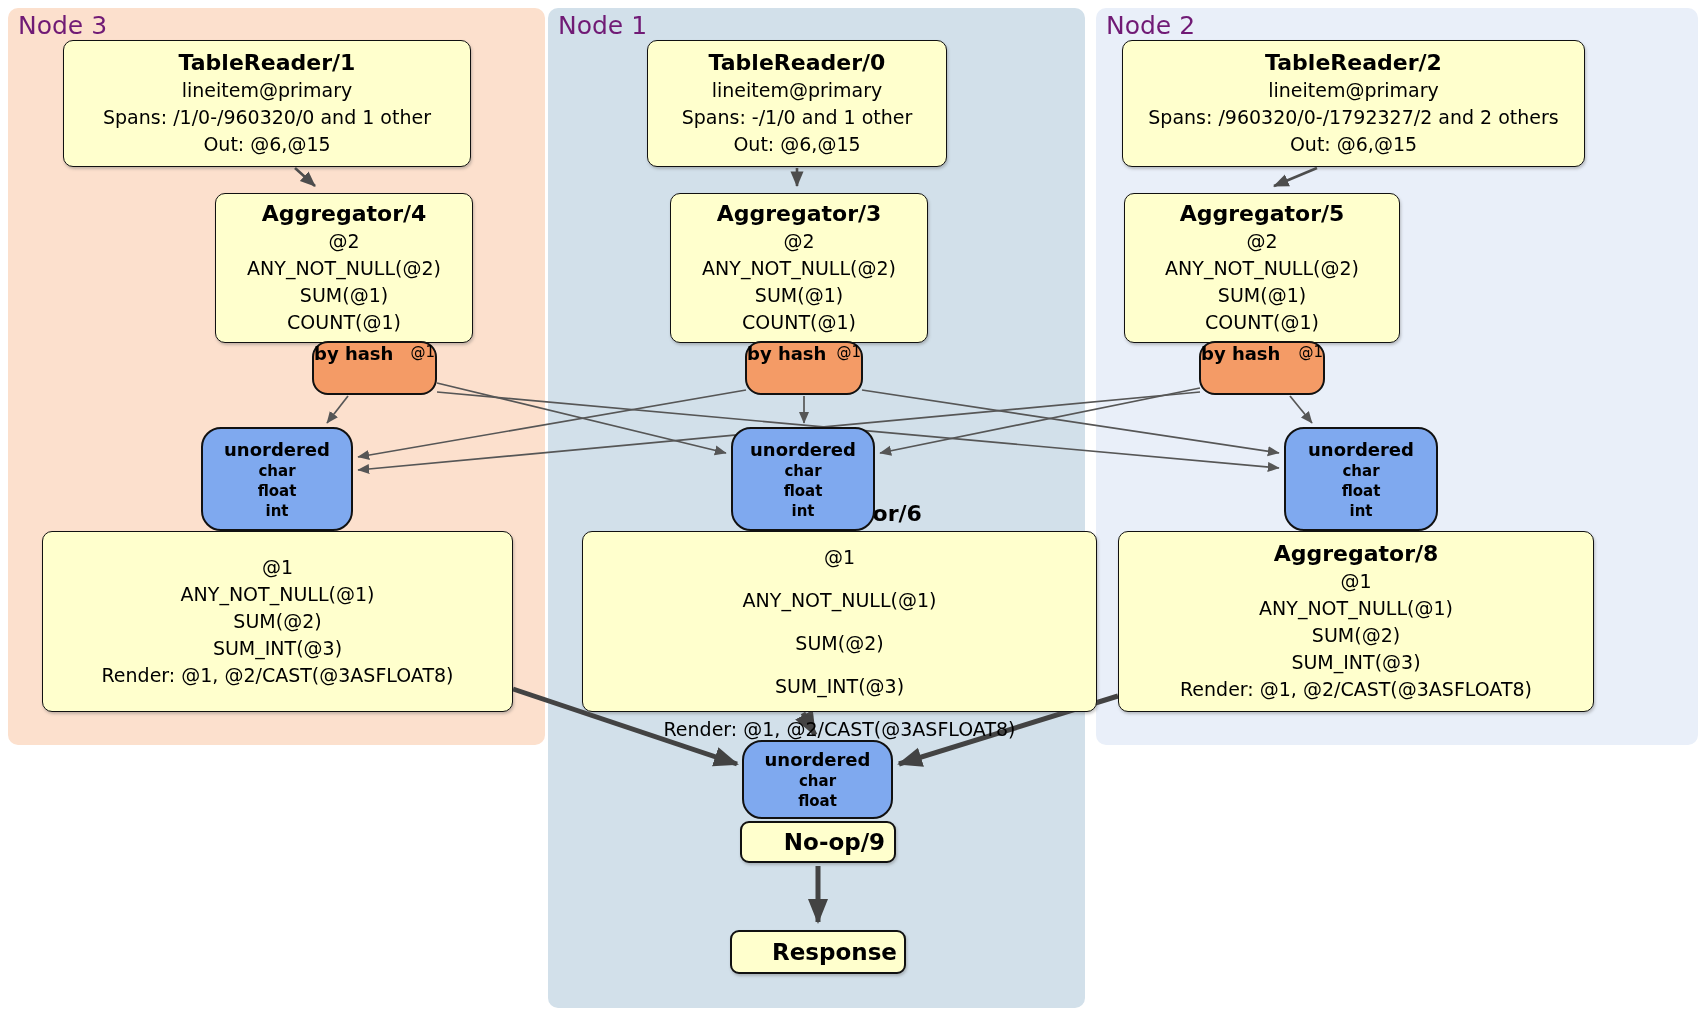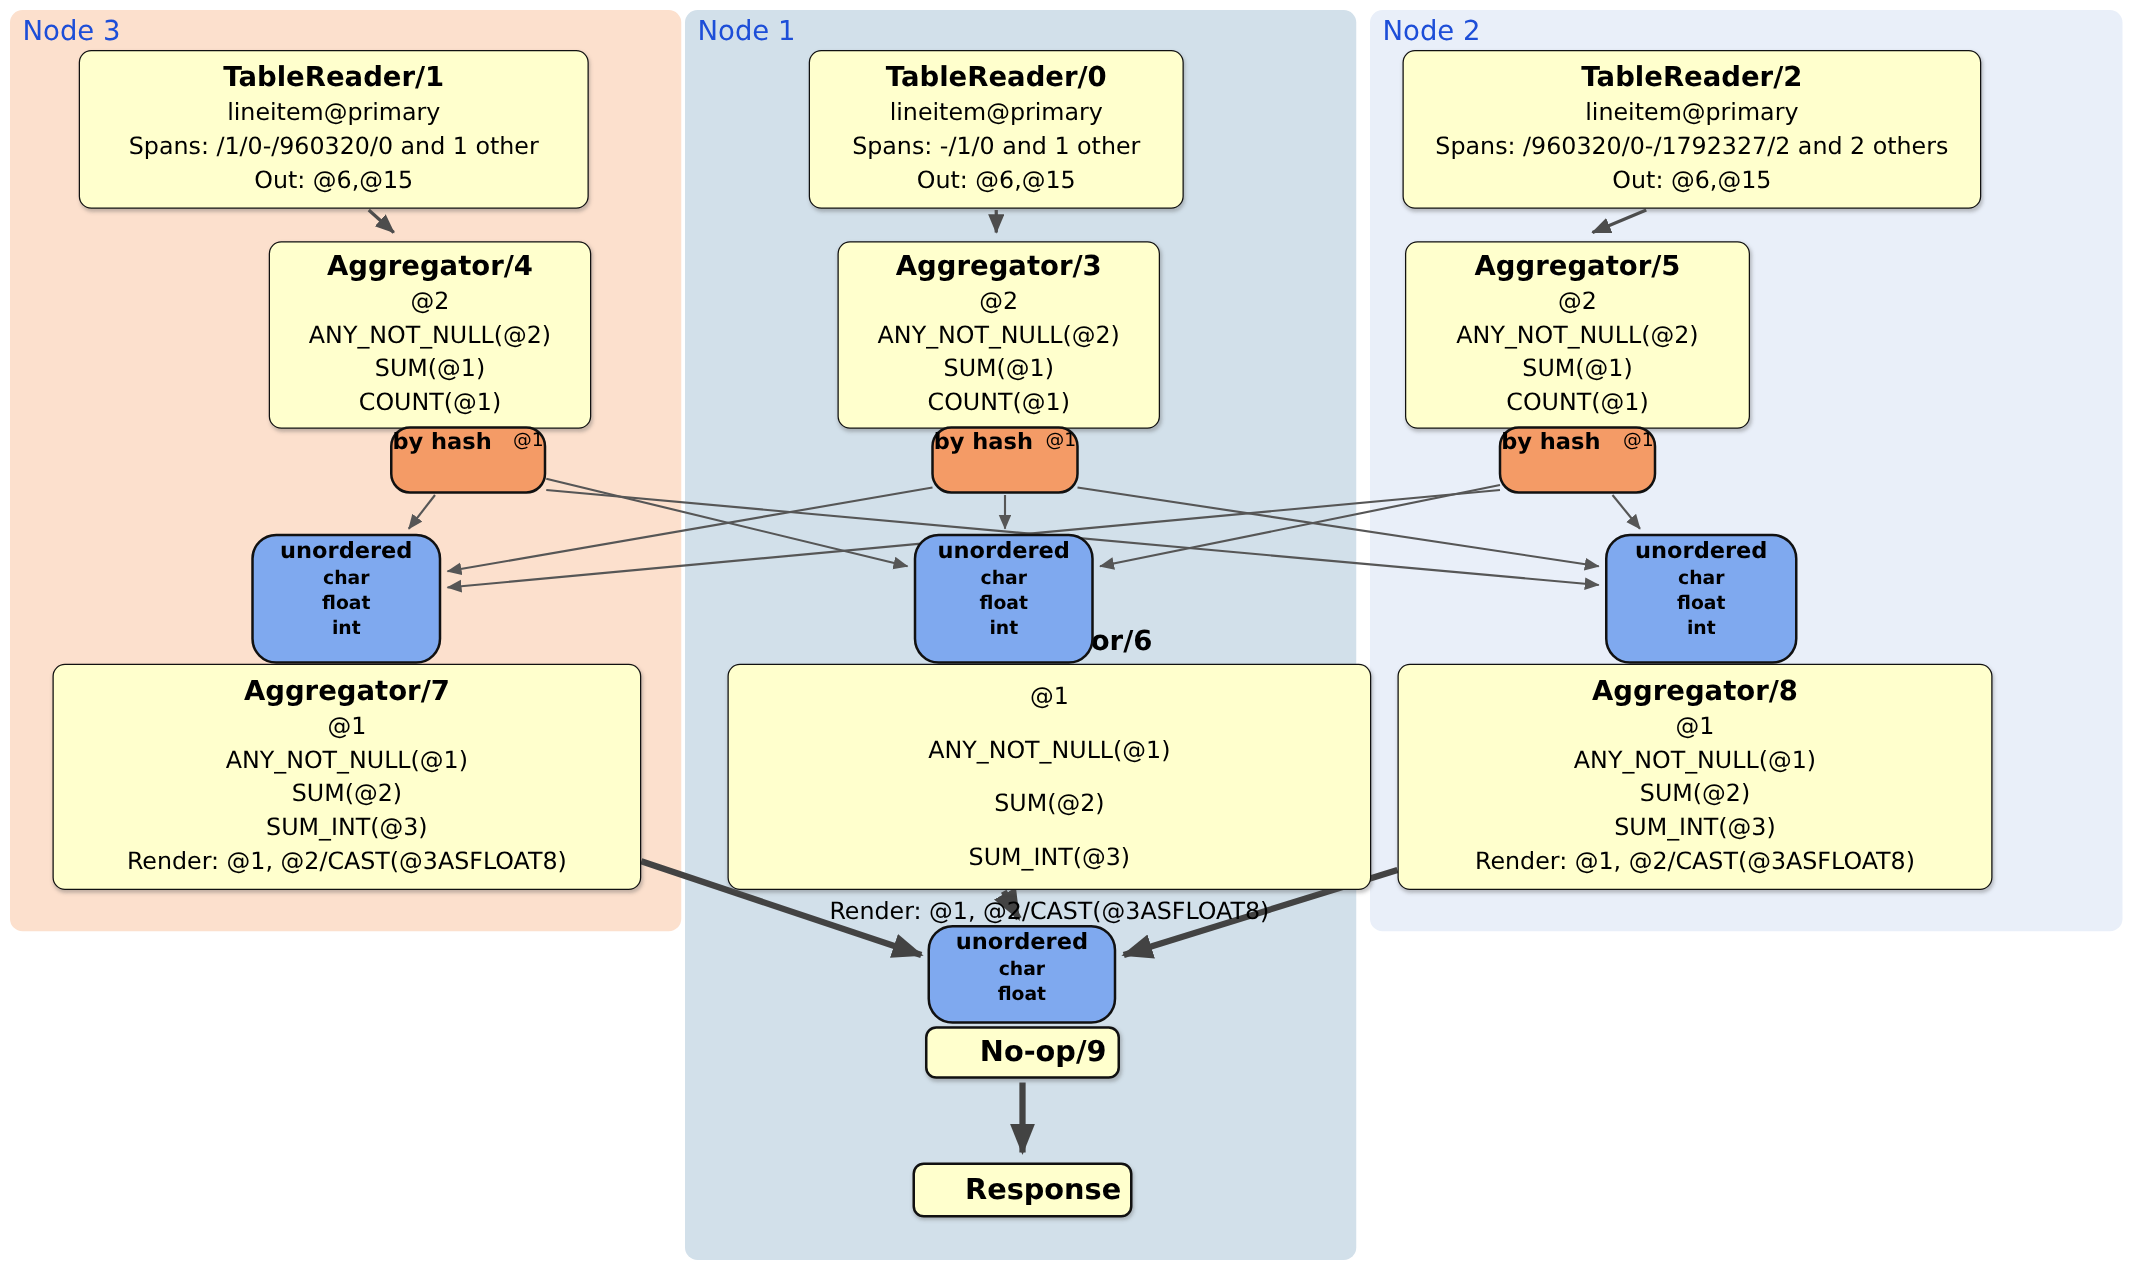"Node 3" .region-label { color: #1d4ed8 -> #701a75; font-size: 22px -> 25px }
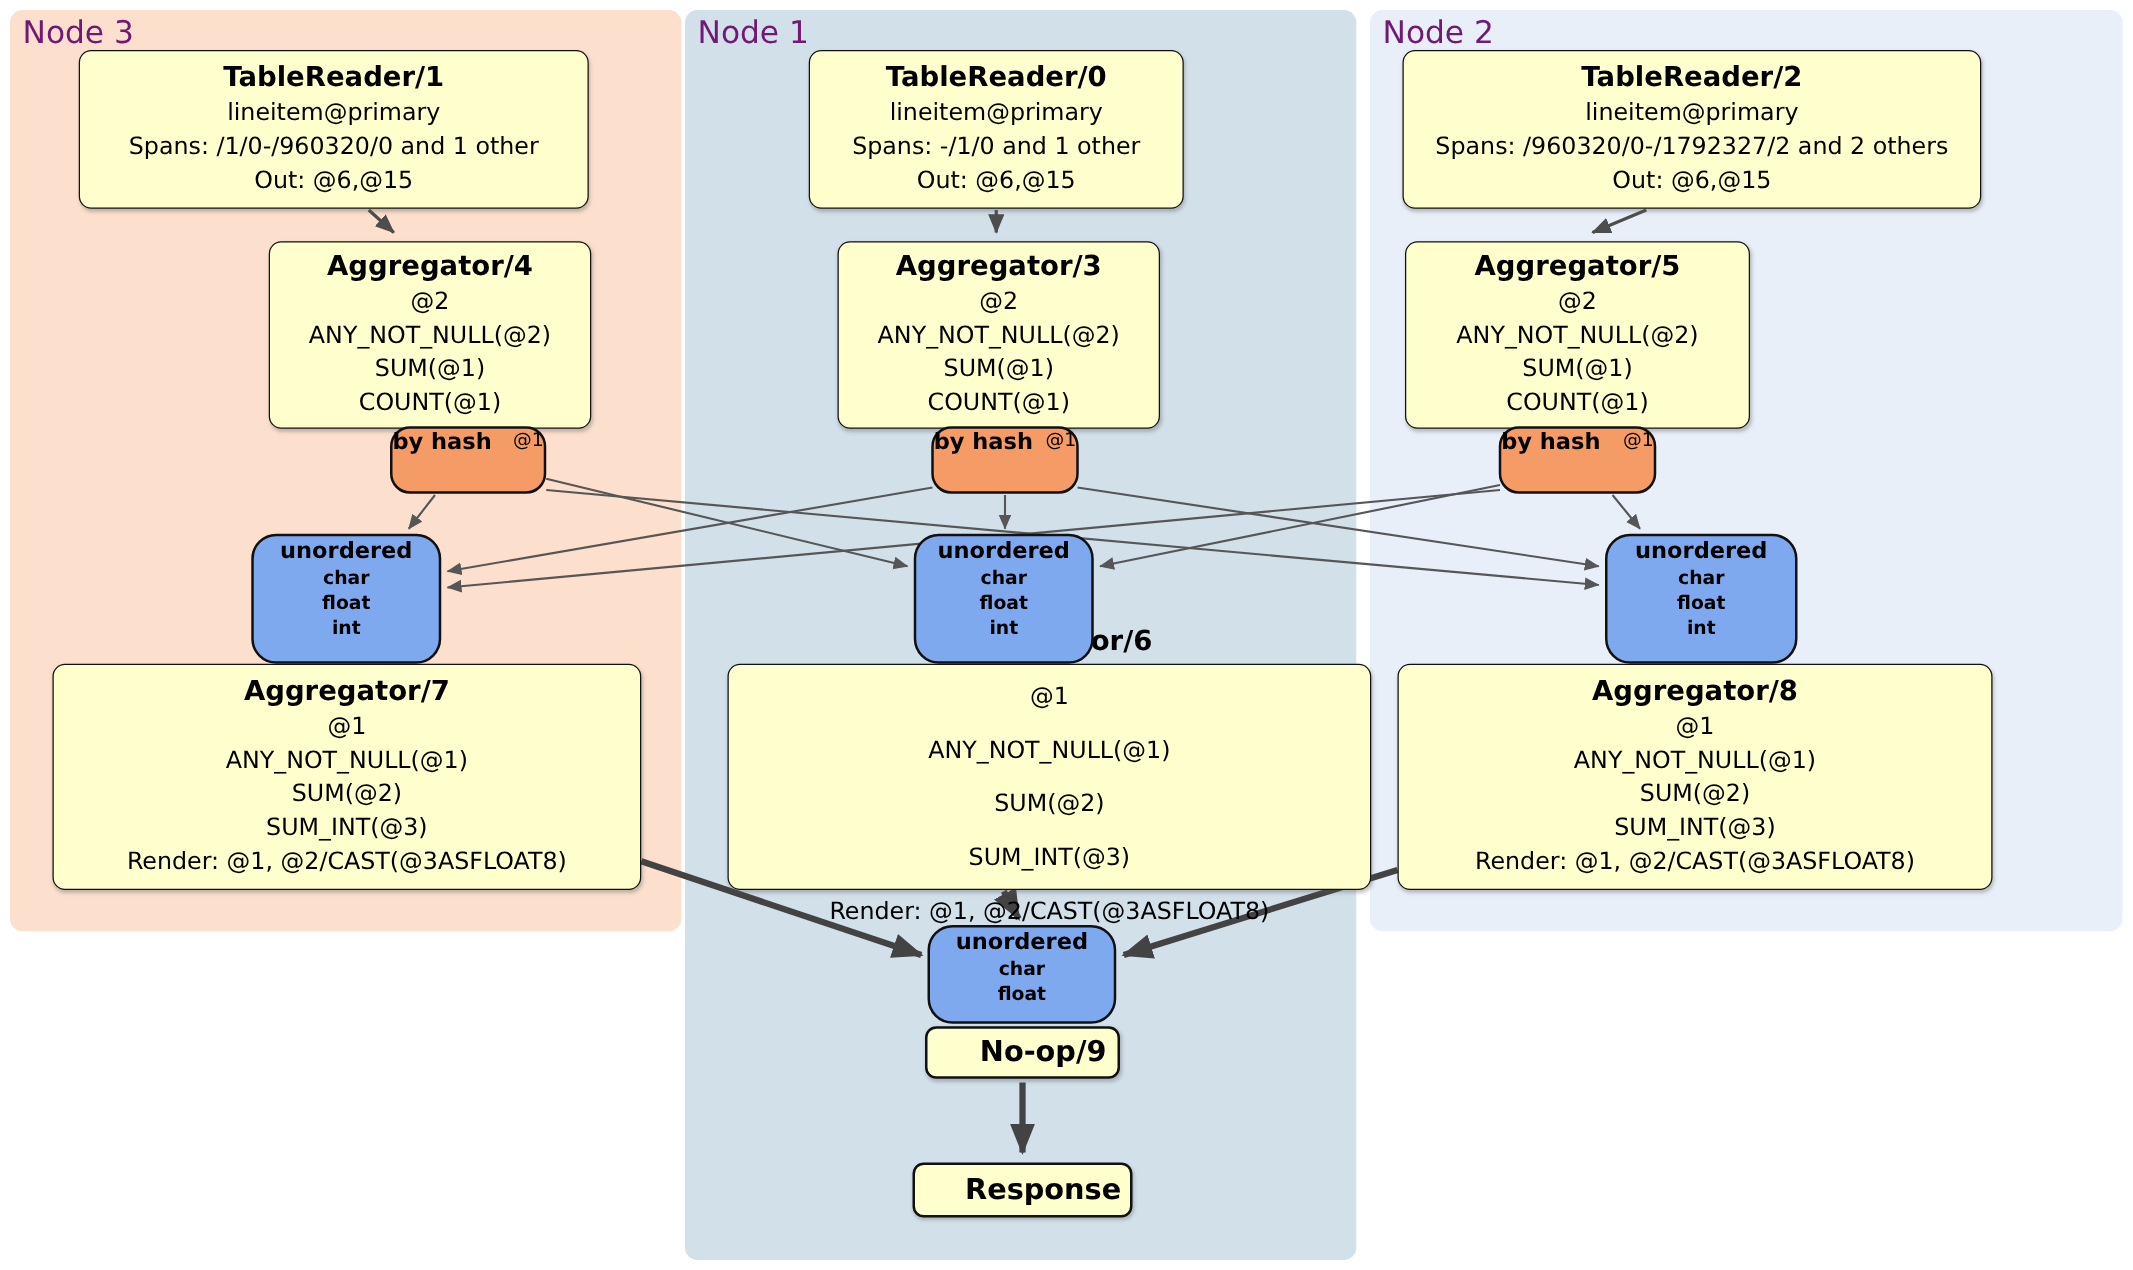"unordered" .sync { justify-content: none -> center }
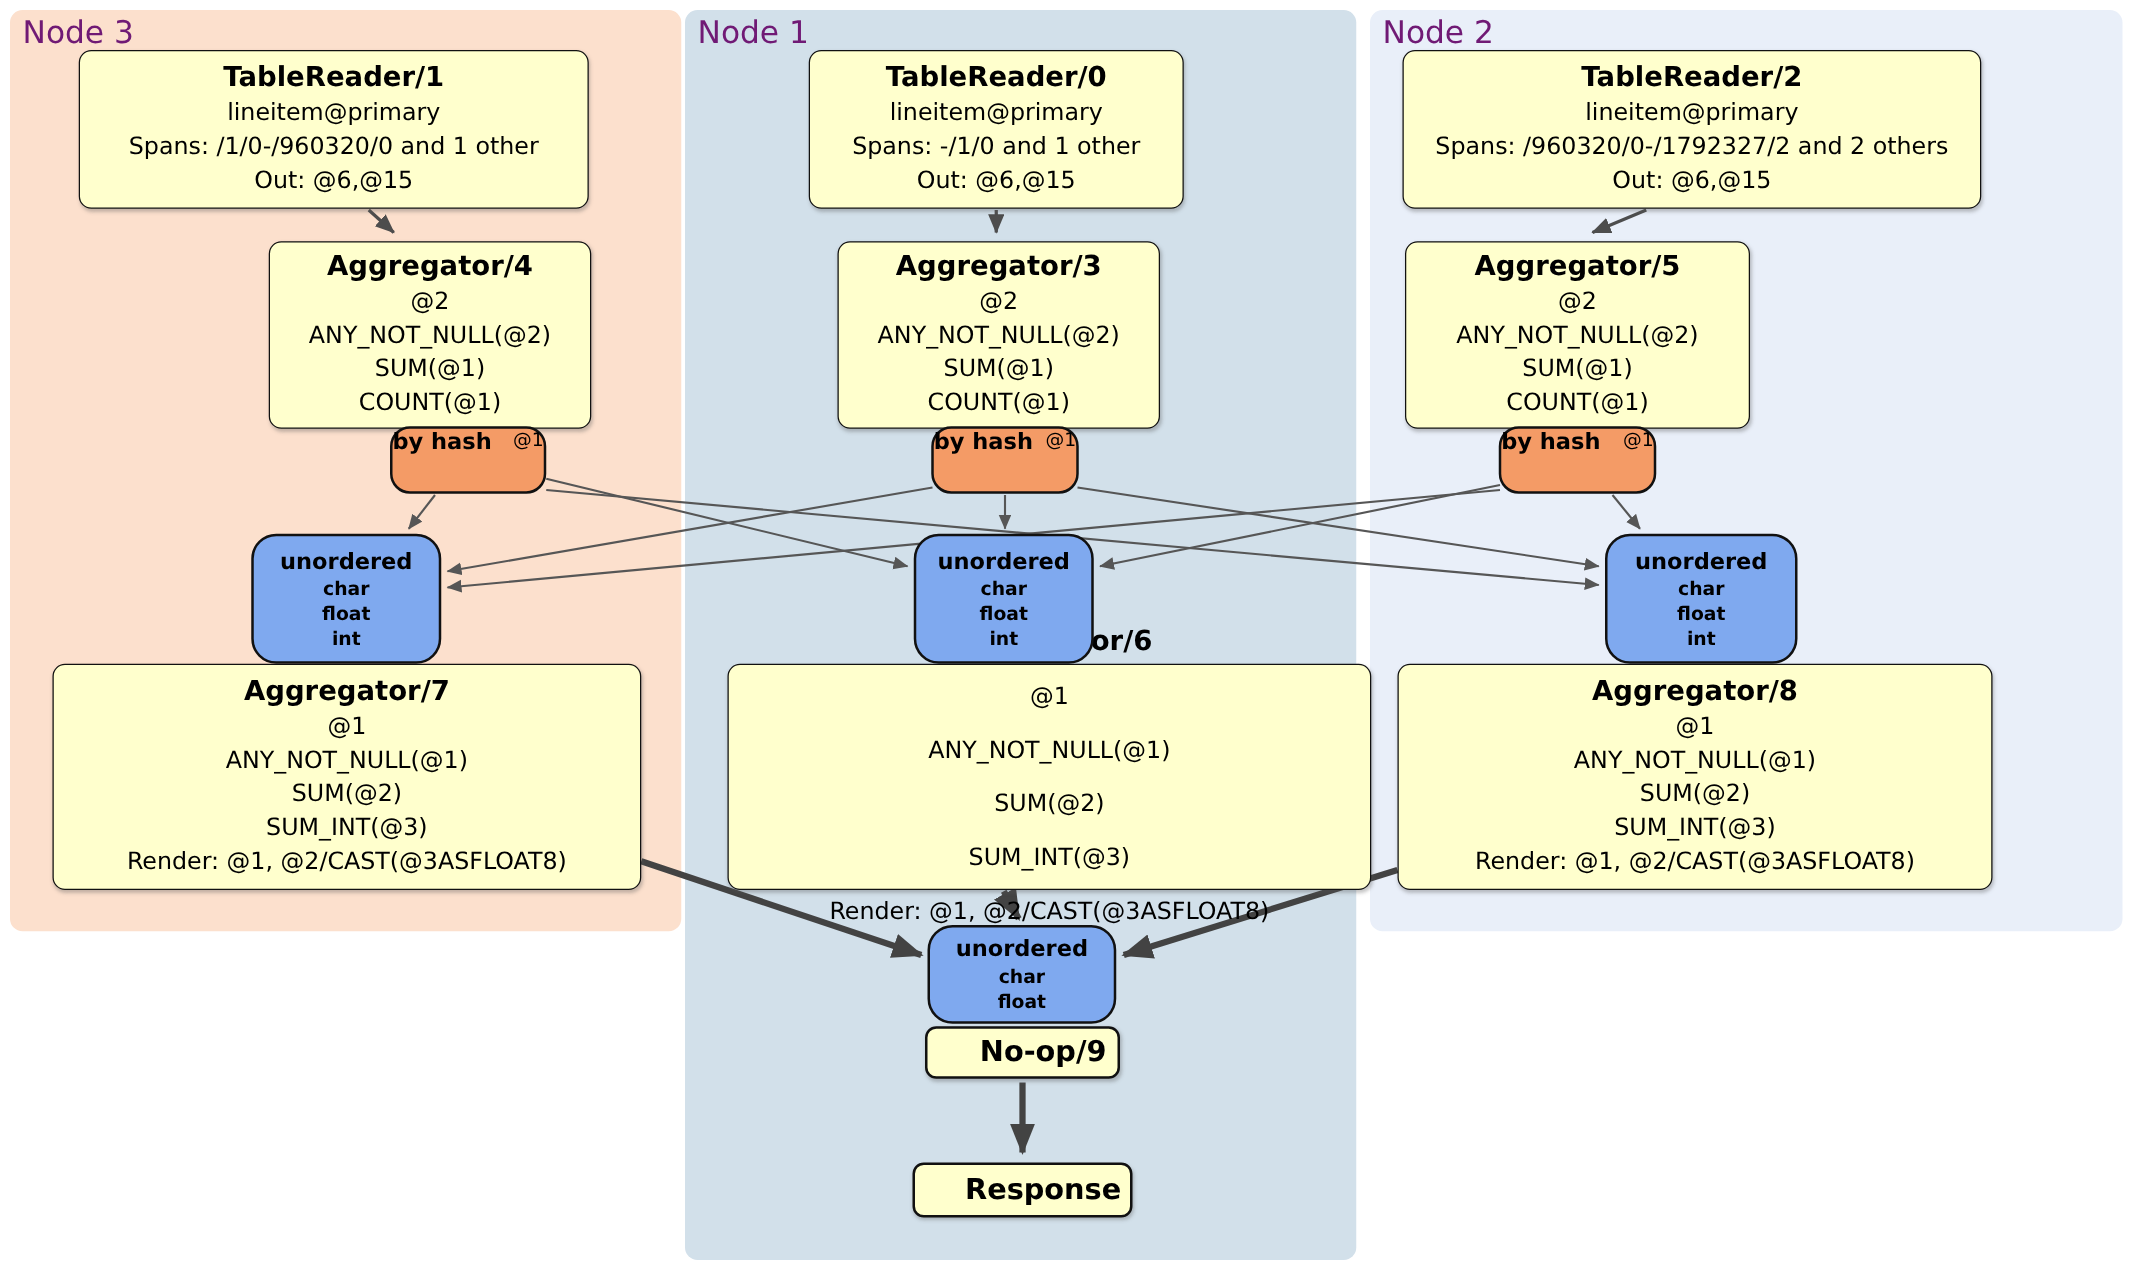"Aggregator/7" div.title { html: <div>Aggregator/7</div> -> none }
